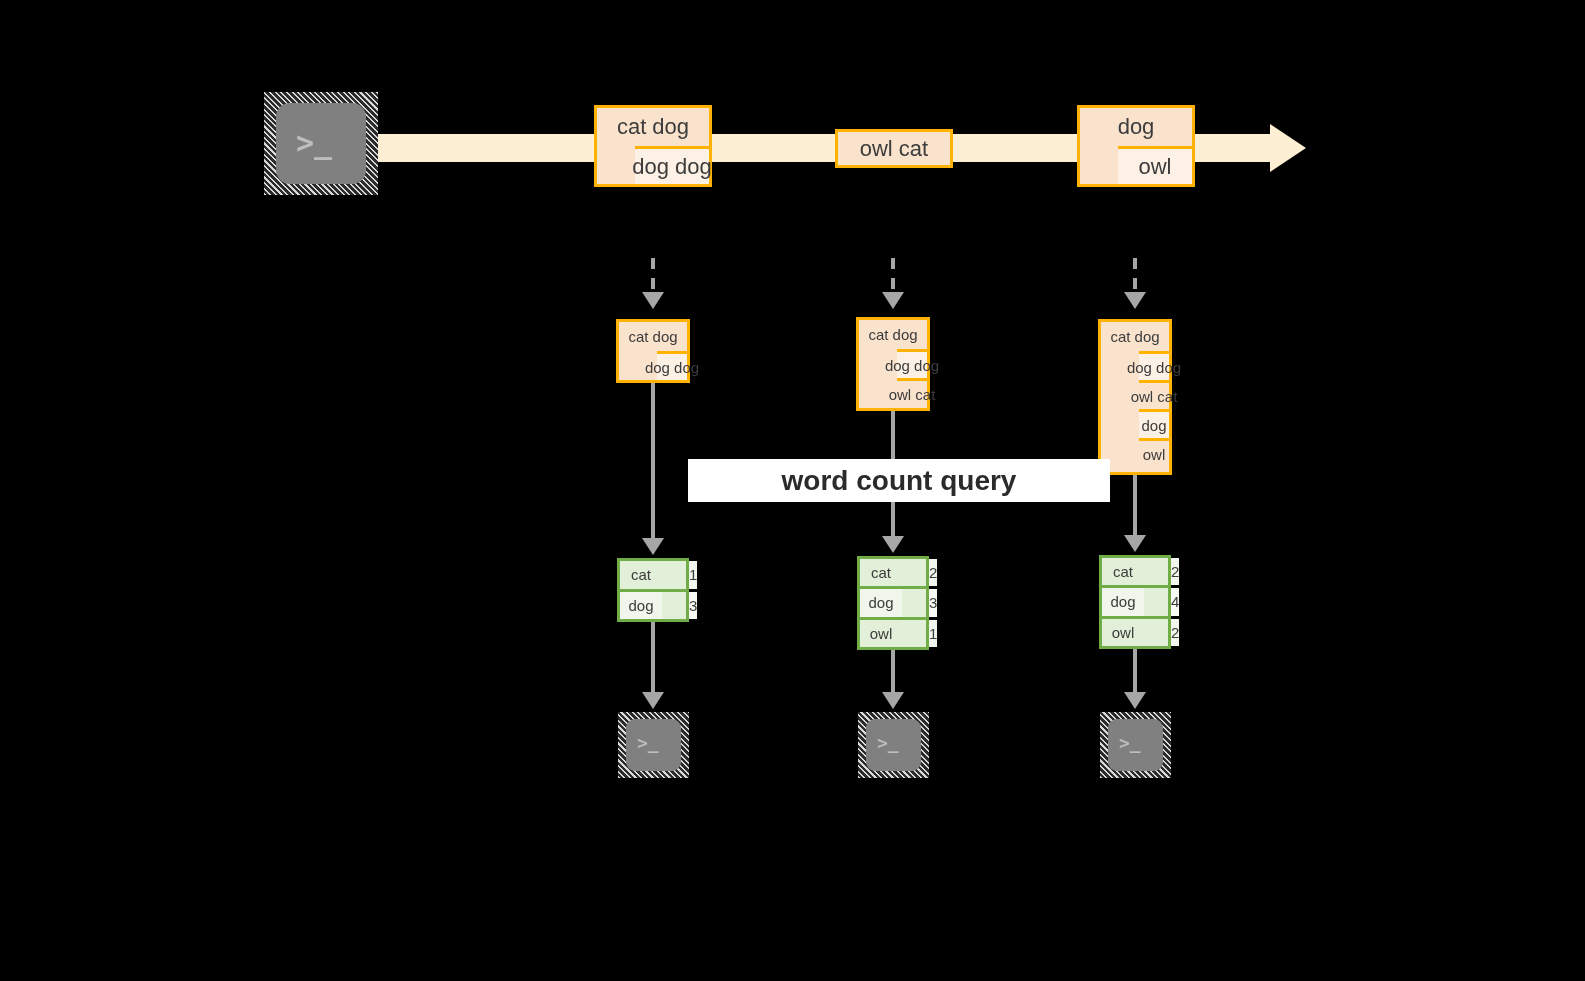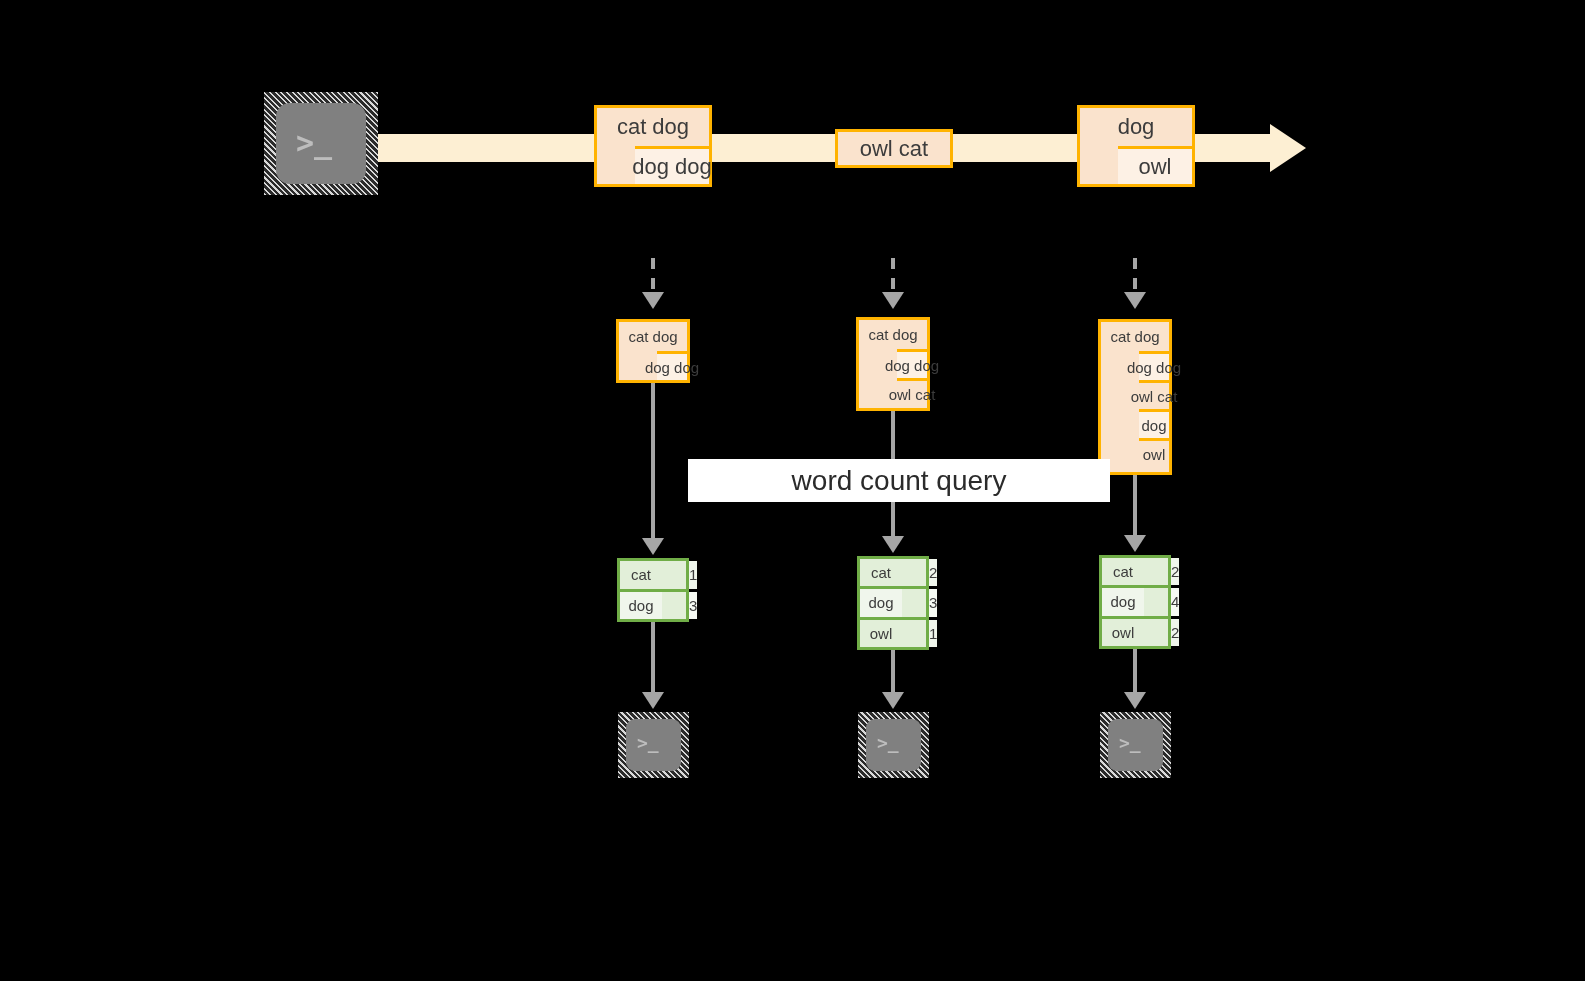"word count query" .banner { font-weight: none -> bold }
